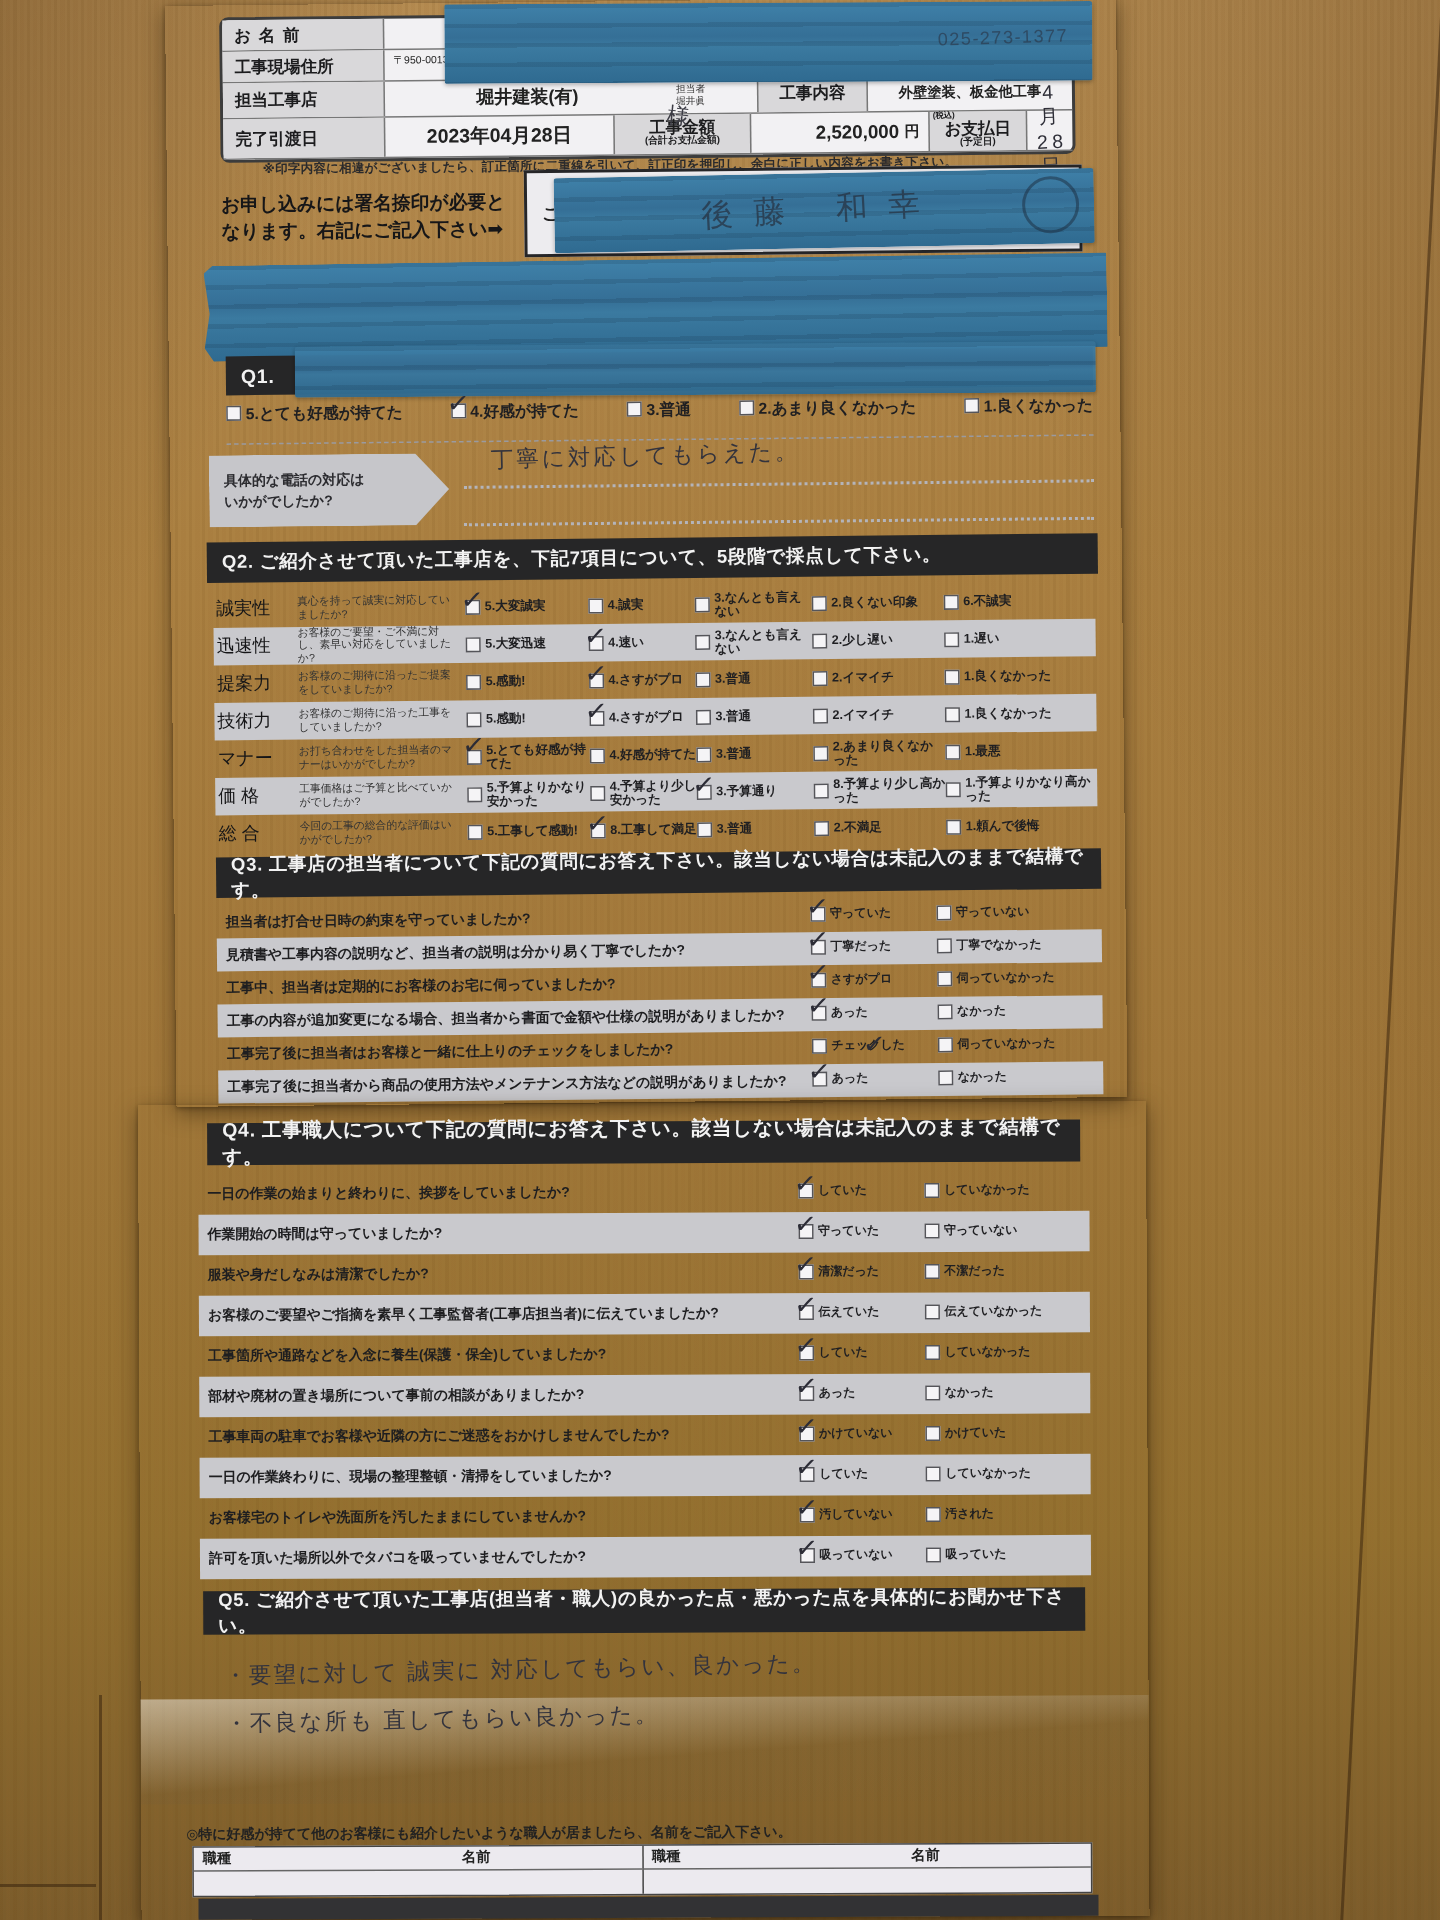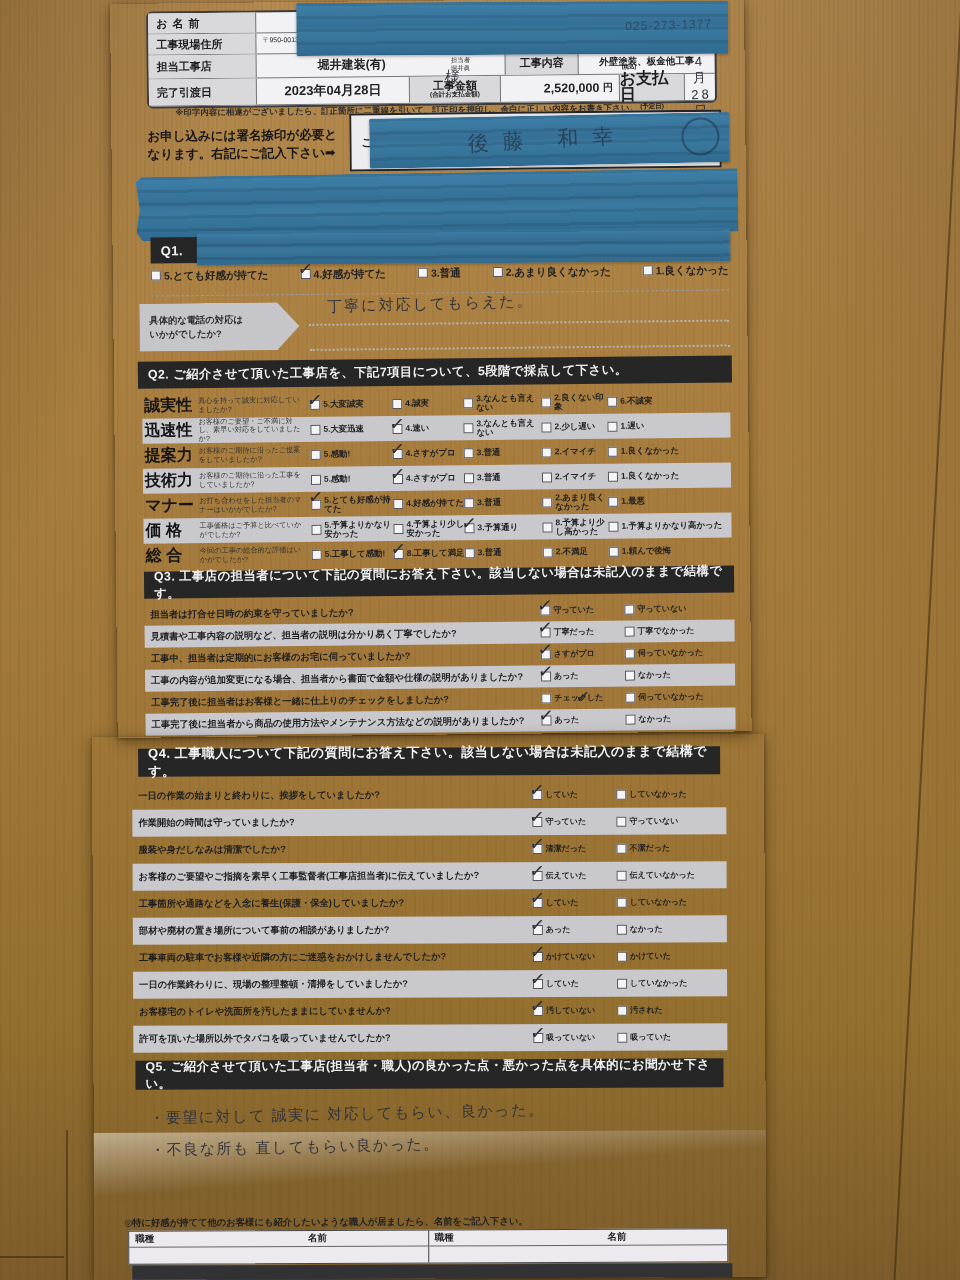"お支払日" span { font-size: 16px -> 11px }
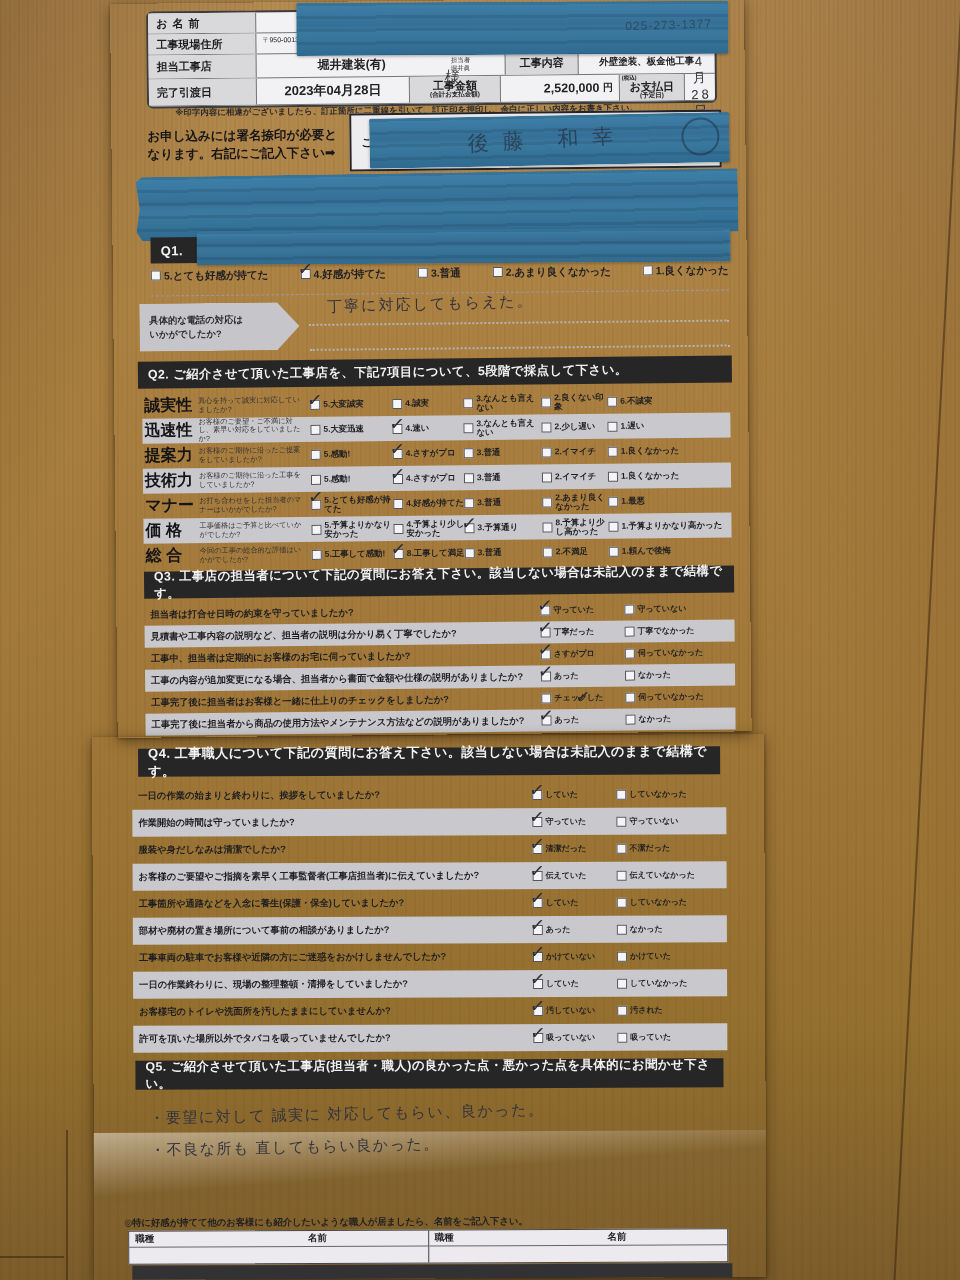"誠実性" .q2cat { font-size: 16px -> 12px; font-weight: 700 -> 400 }
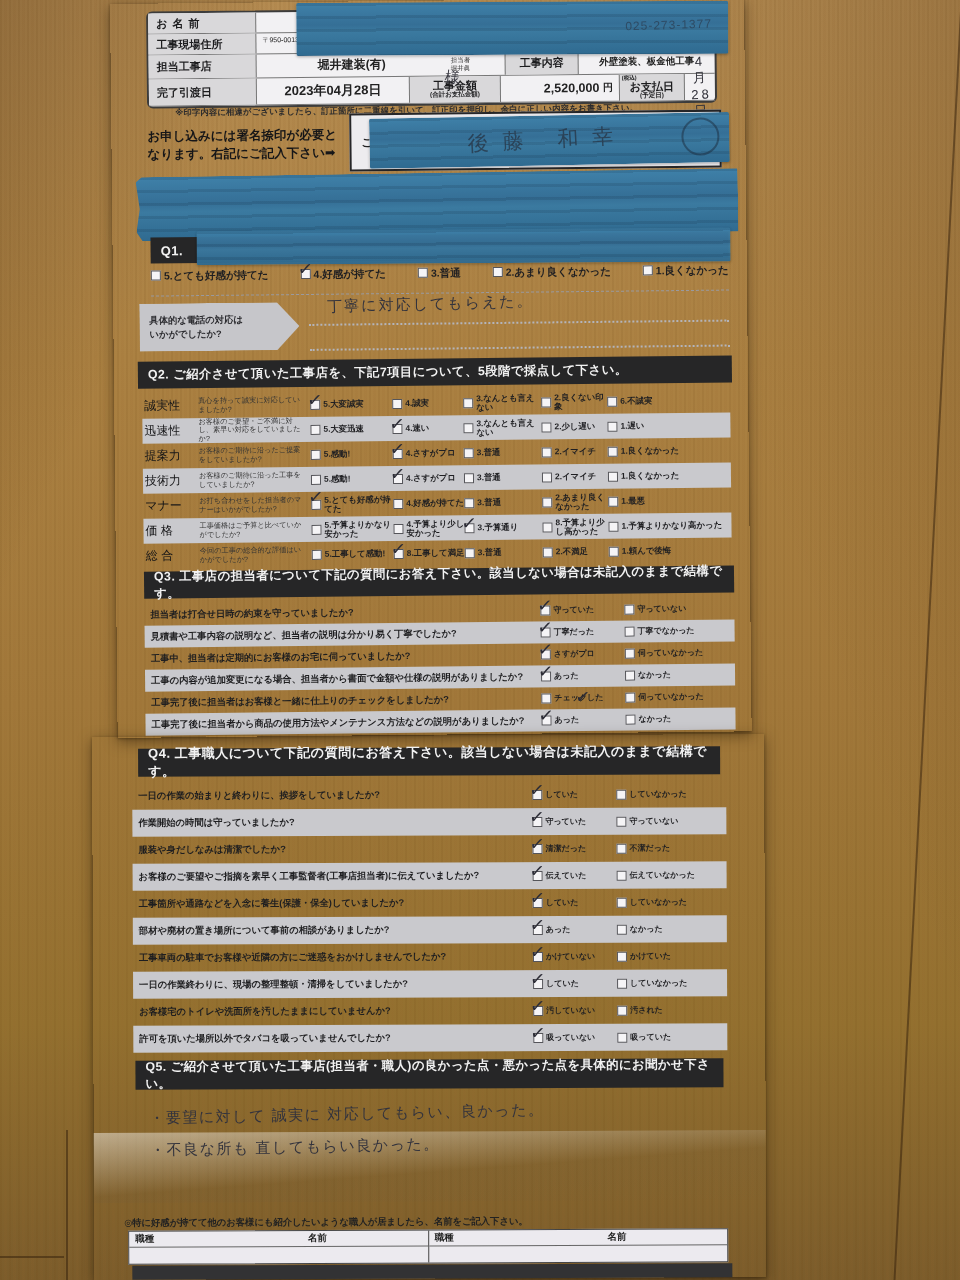"2.良くない印象" .q2opts .opt:nth-child(4) { width: 66px -> 88px }
